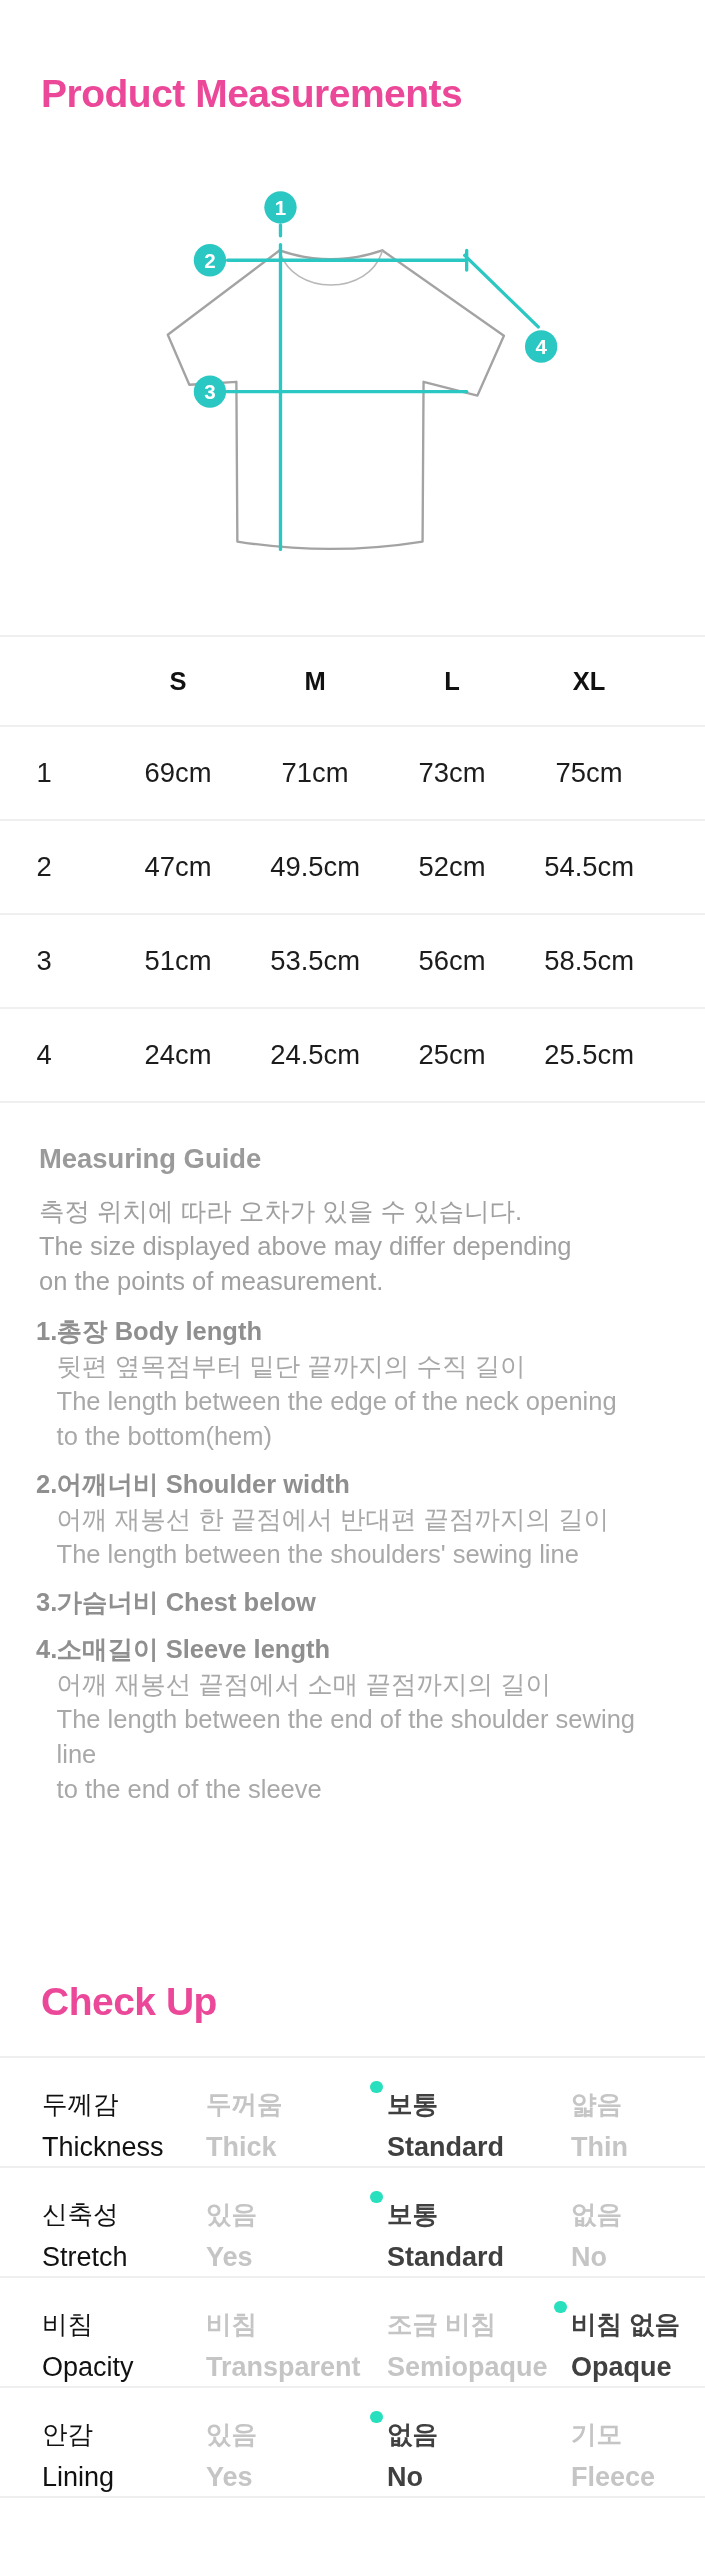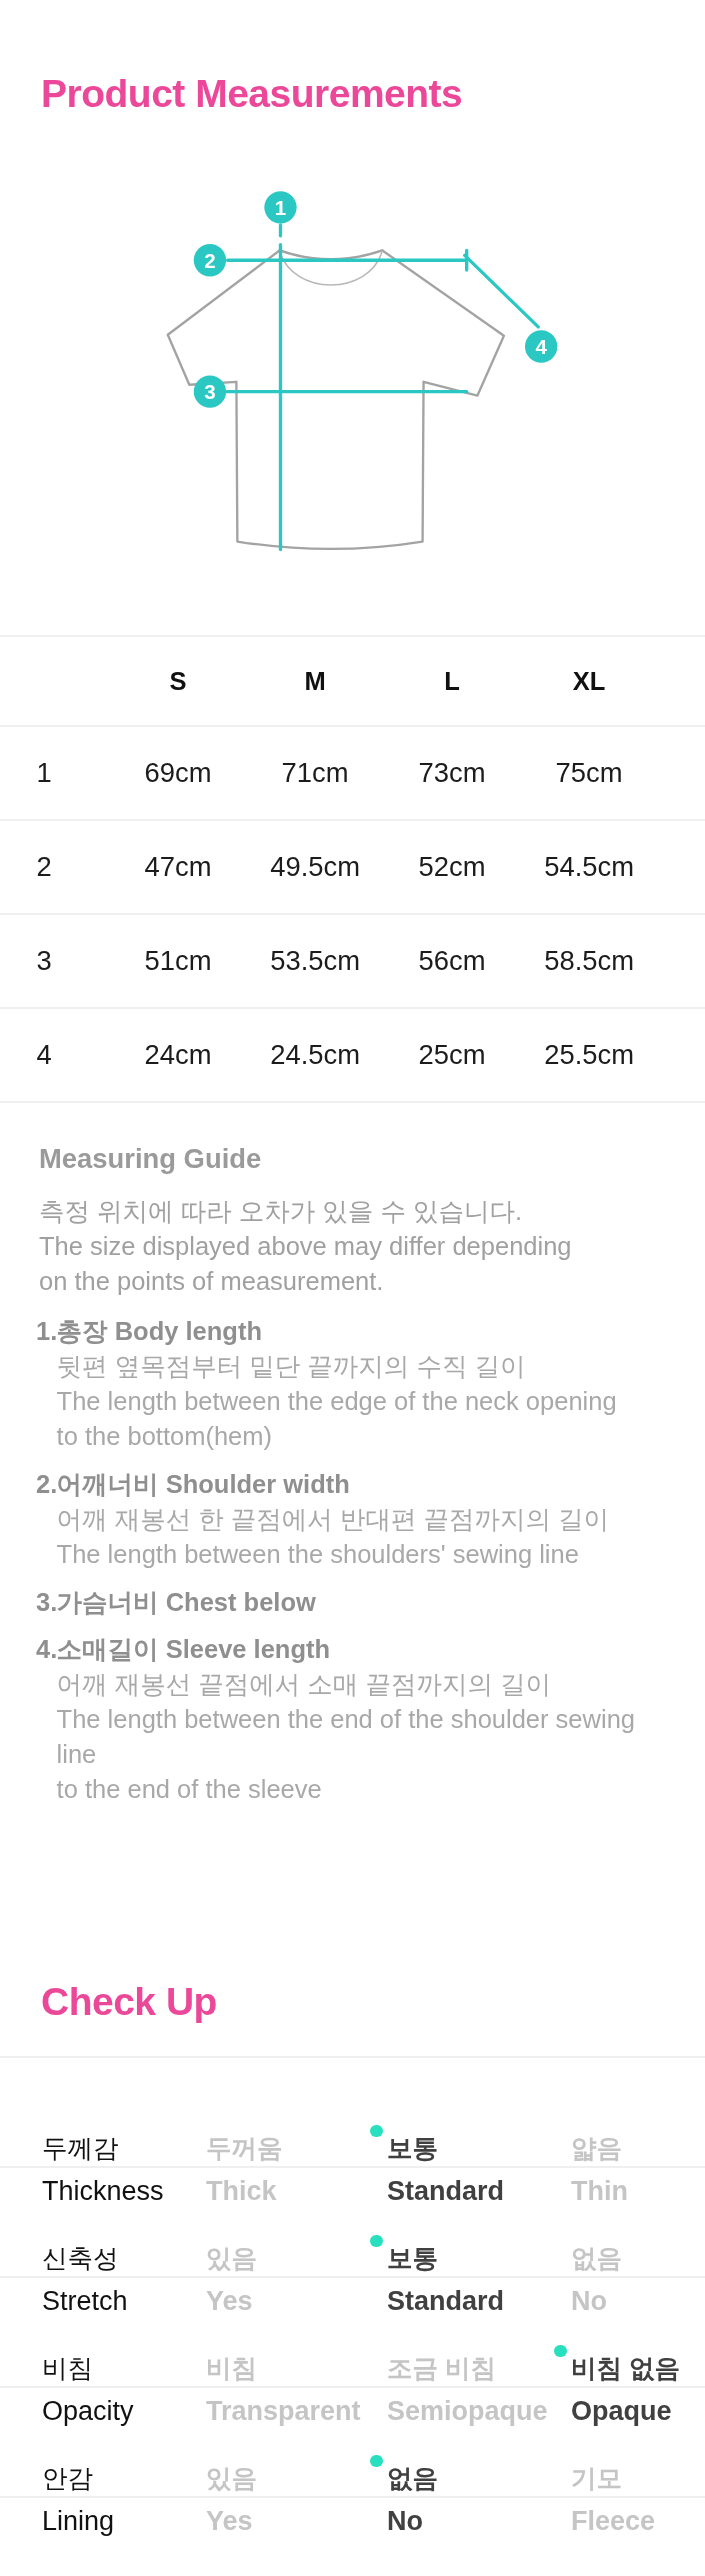"두께감" .cu-cell { margin-top: 44px -> none }
